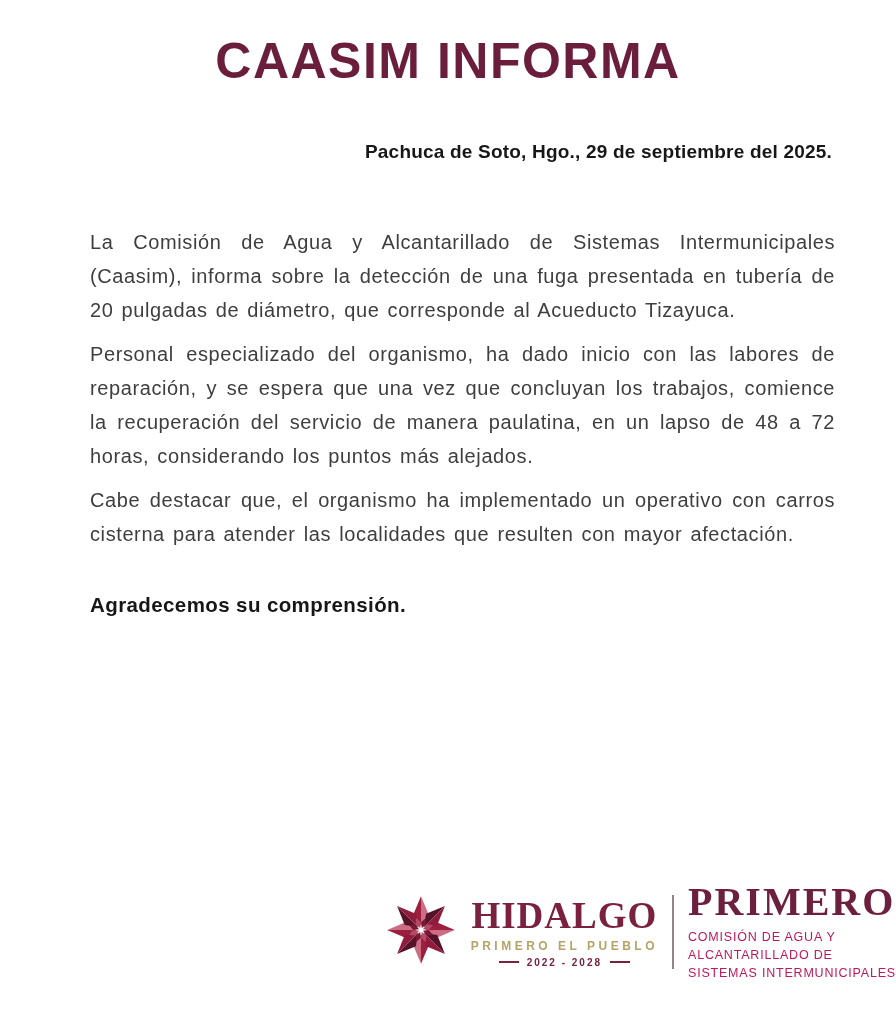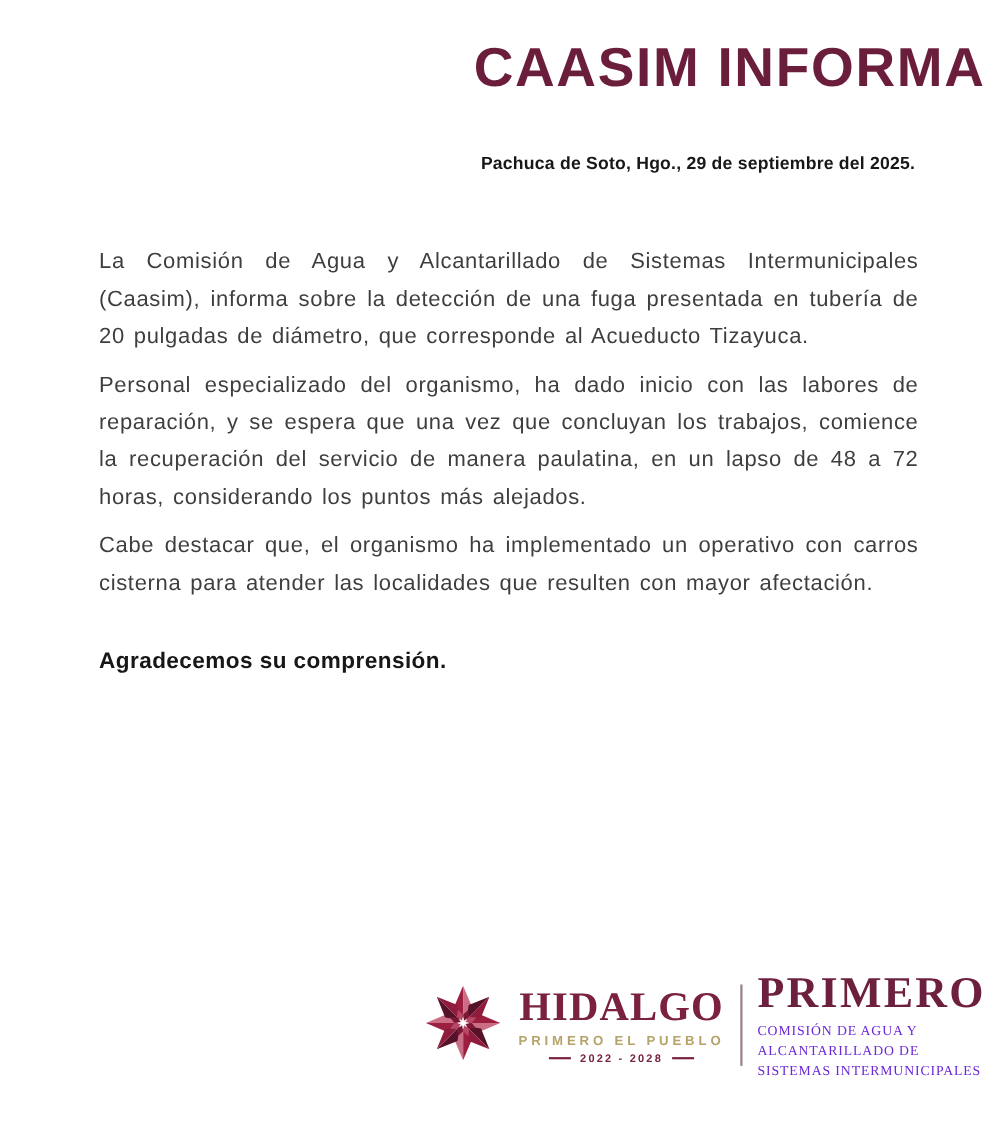"CAASIM INFORMA" .doc-title { text-align: right -> center }
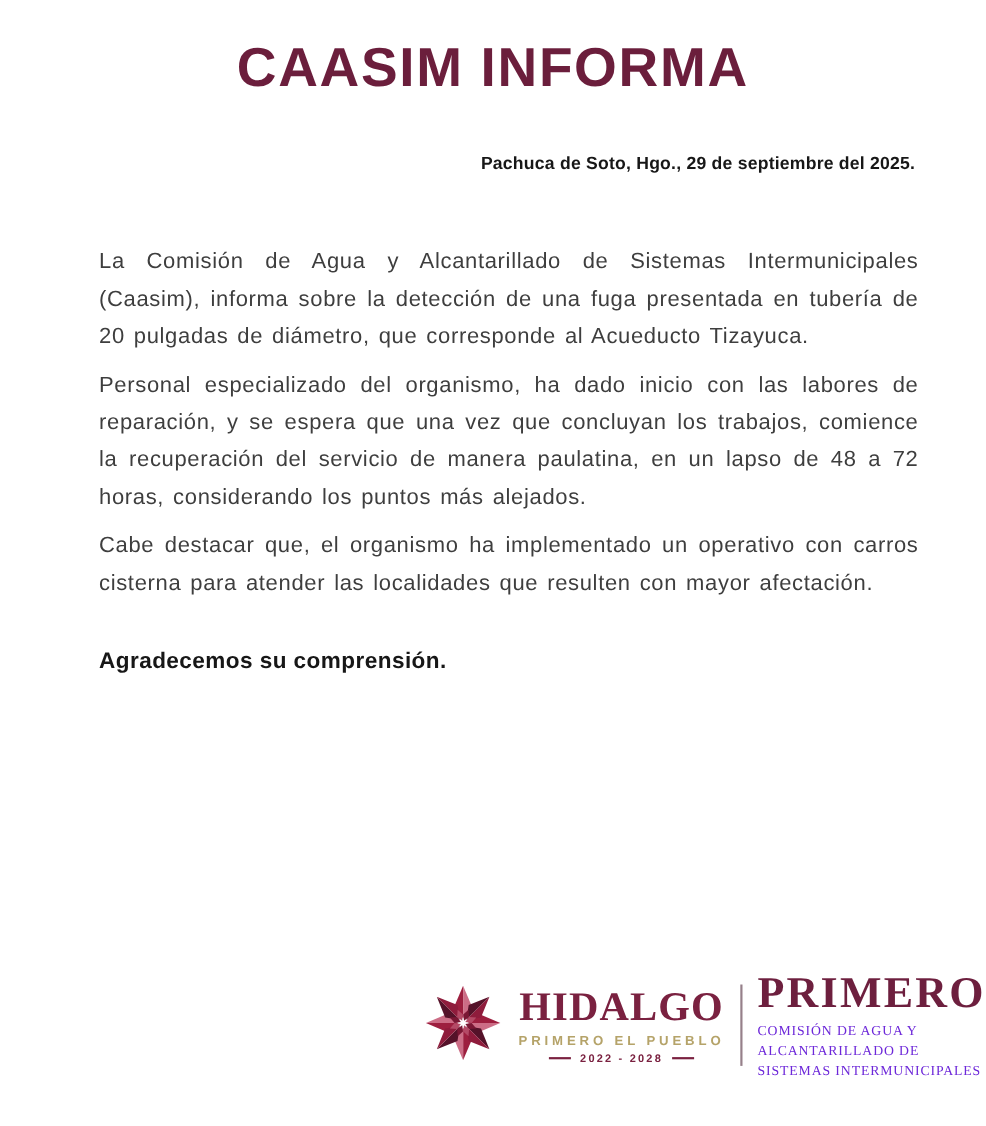"Pachuca de Soto, Hgo., 29" .dateline { font-size: 16px -> 19px }
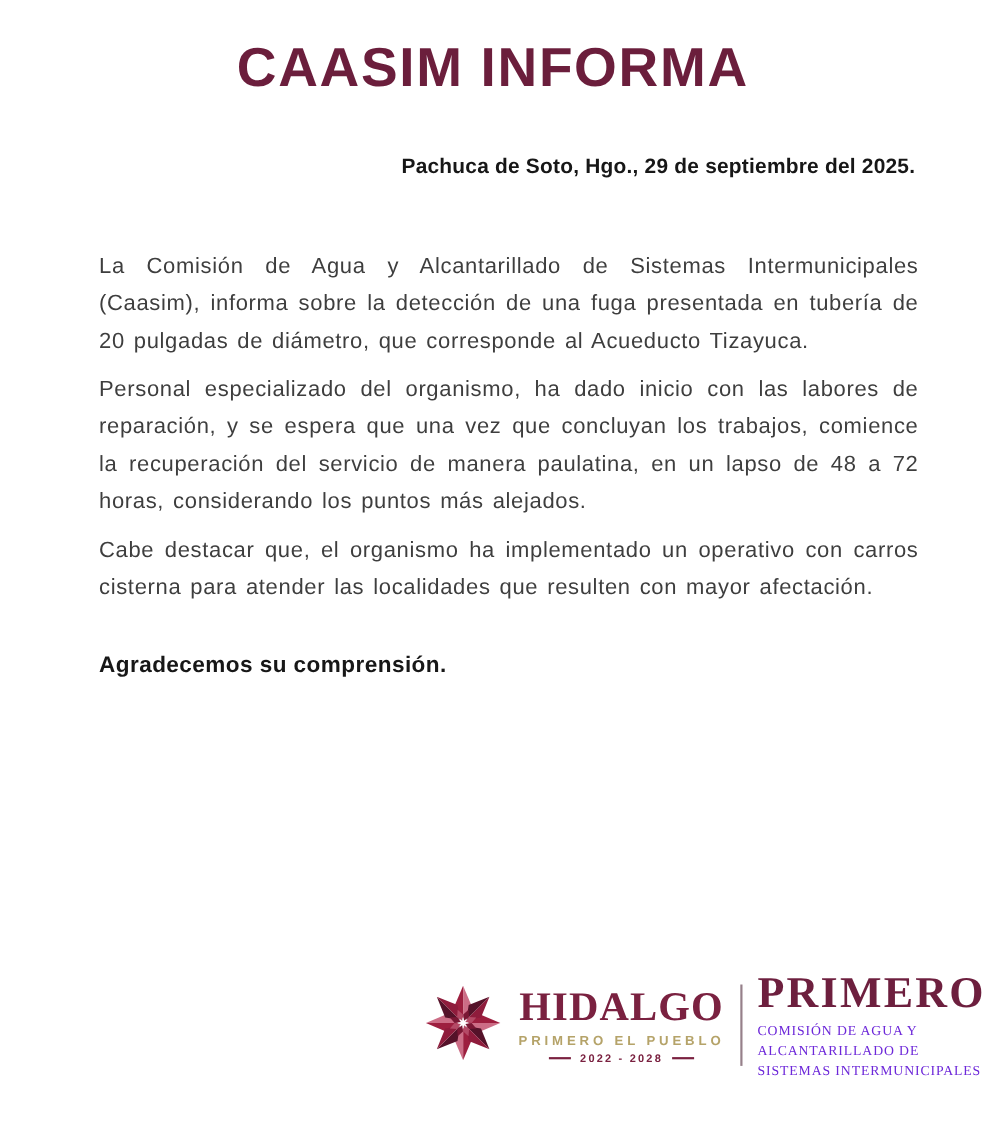"COMISIÓN DE AGUA Y" .caasim-desc { color: #6d28d9 -> #be185d; font-family: Liberation Serif, serif -> none }
